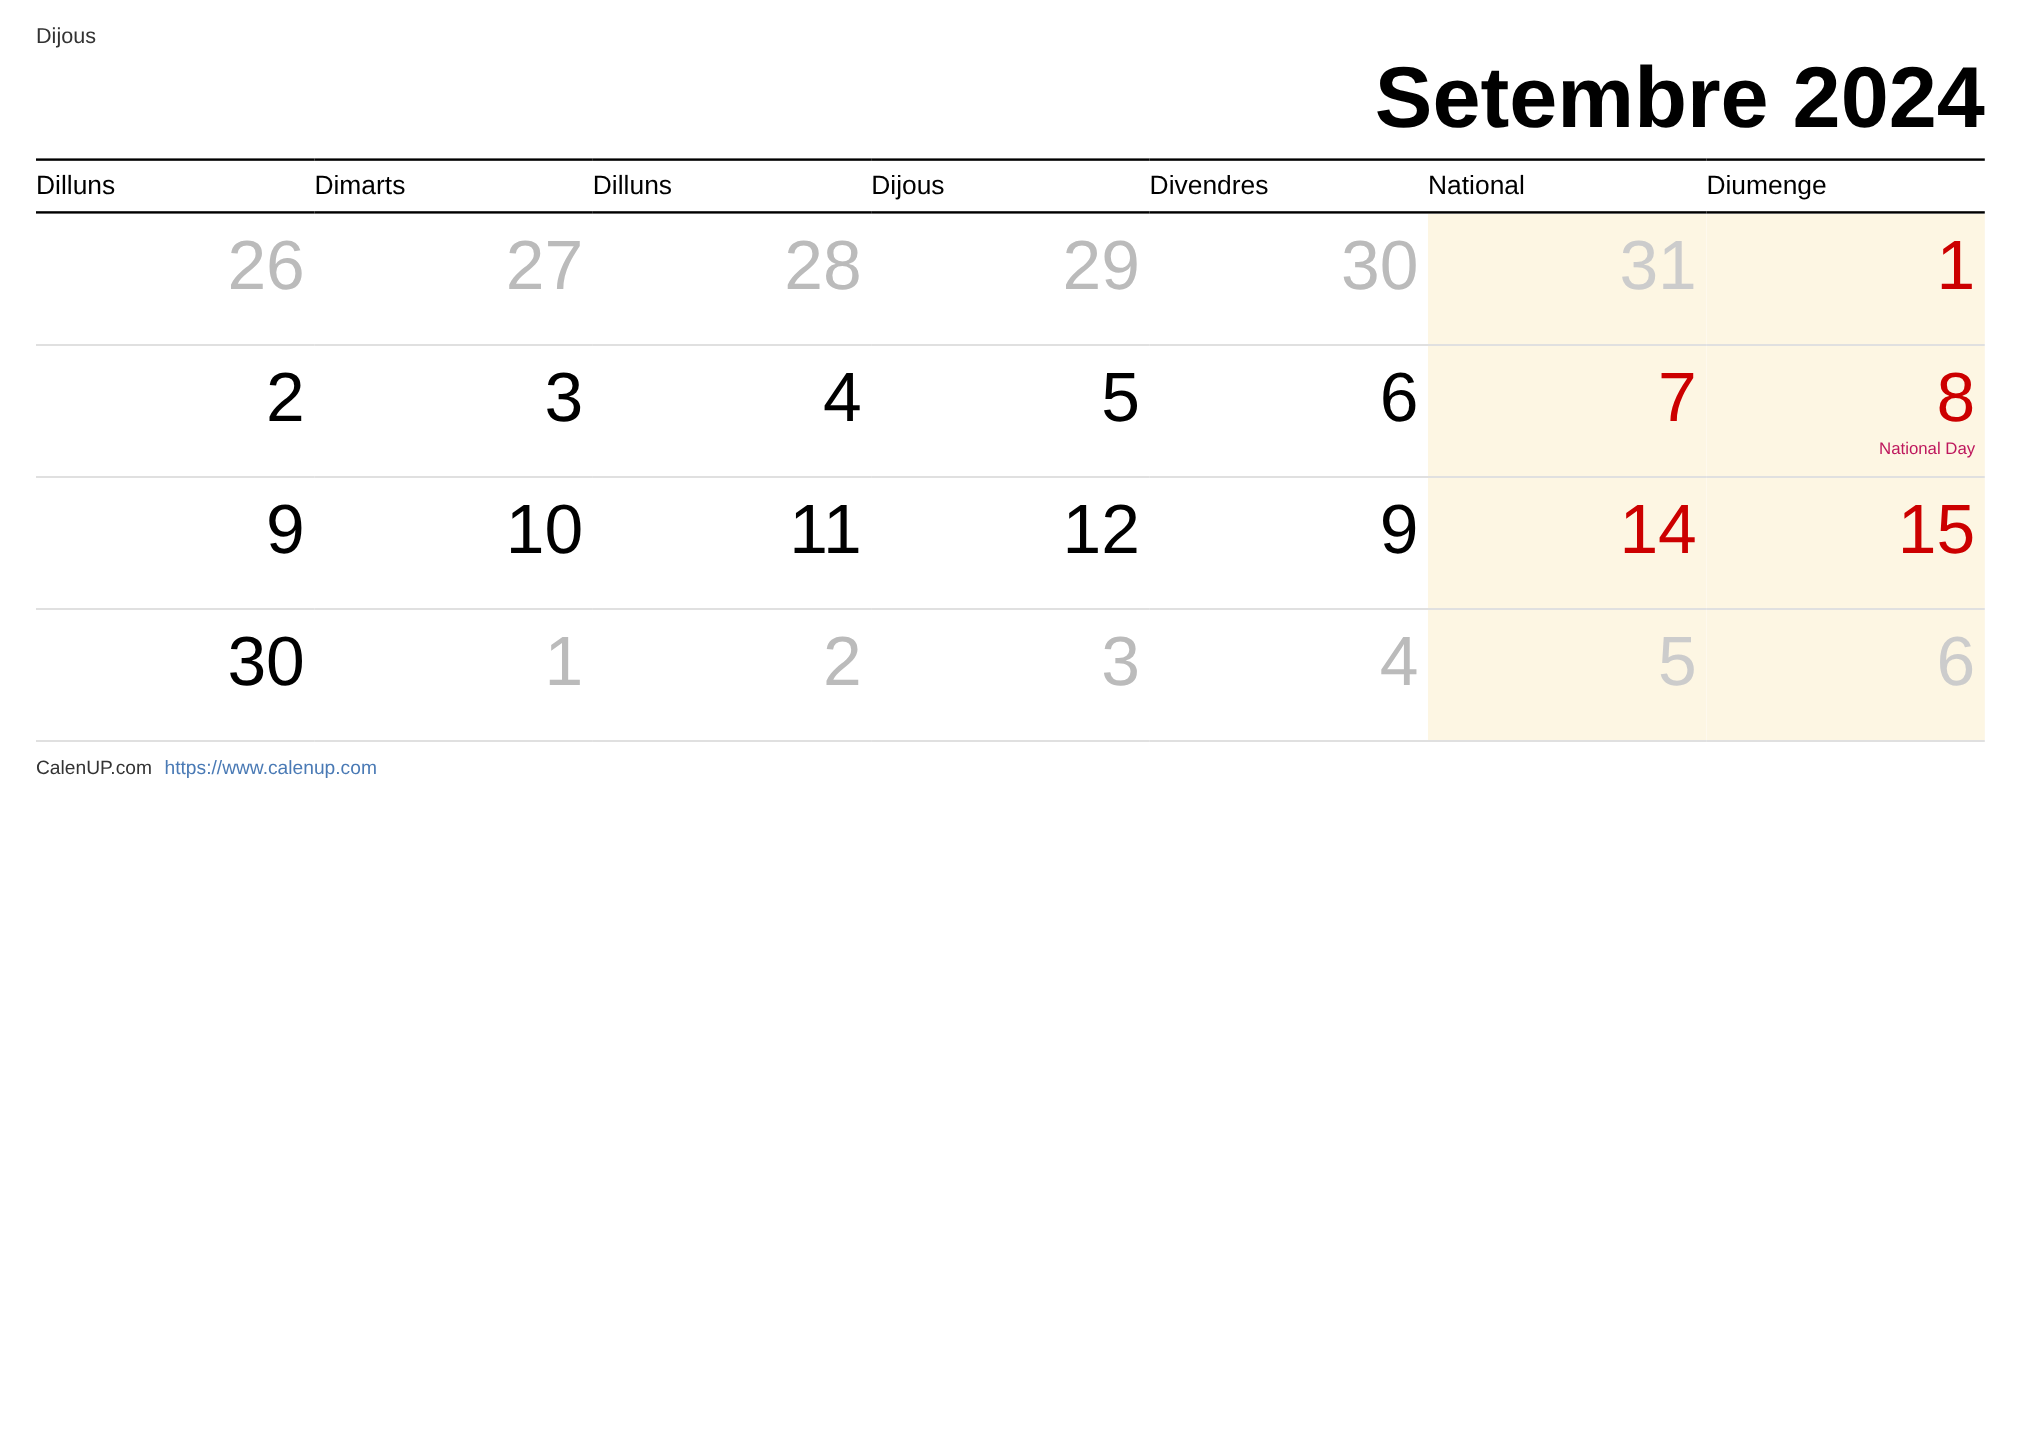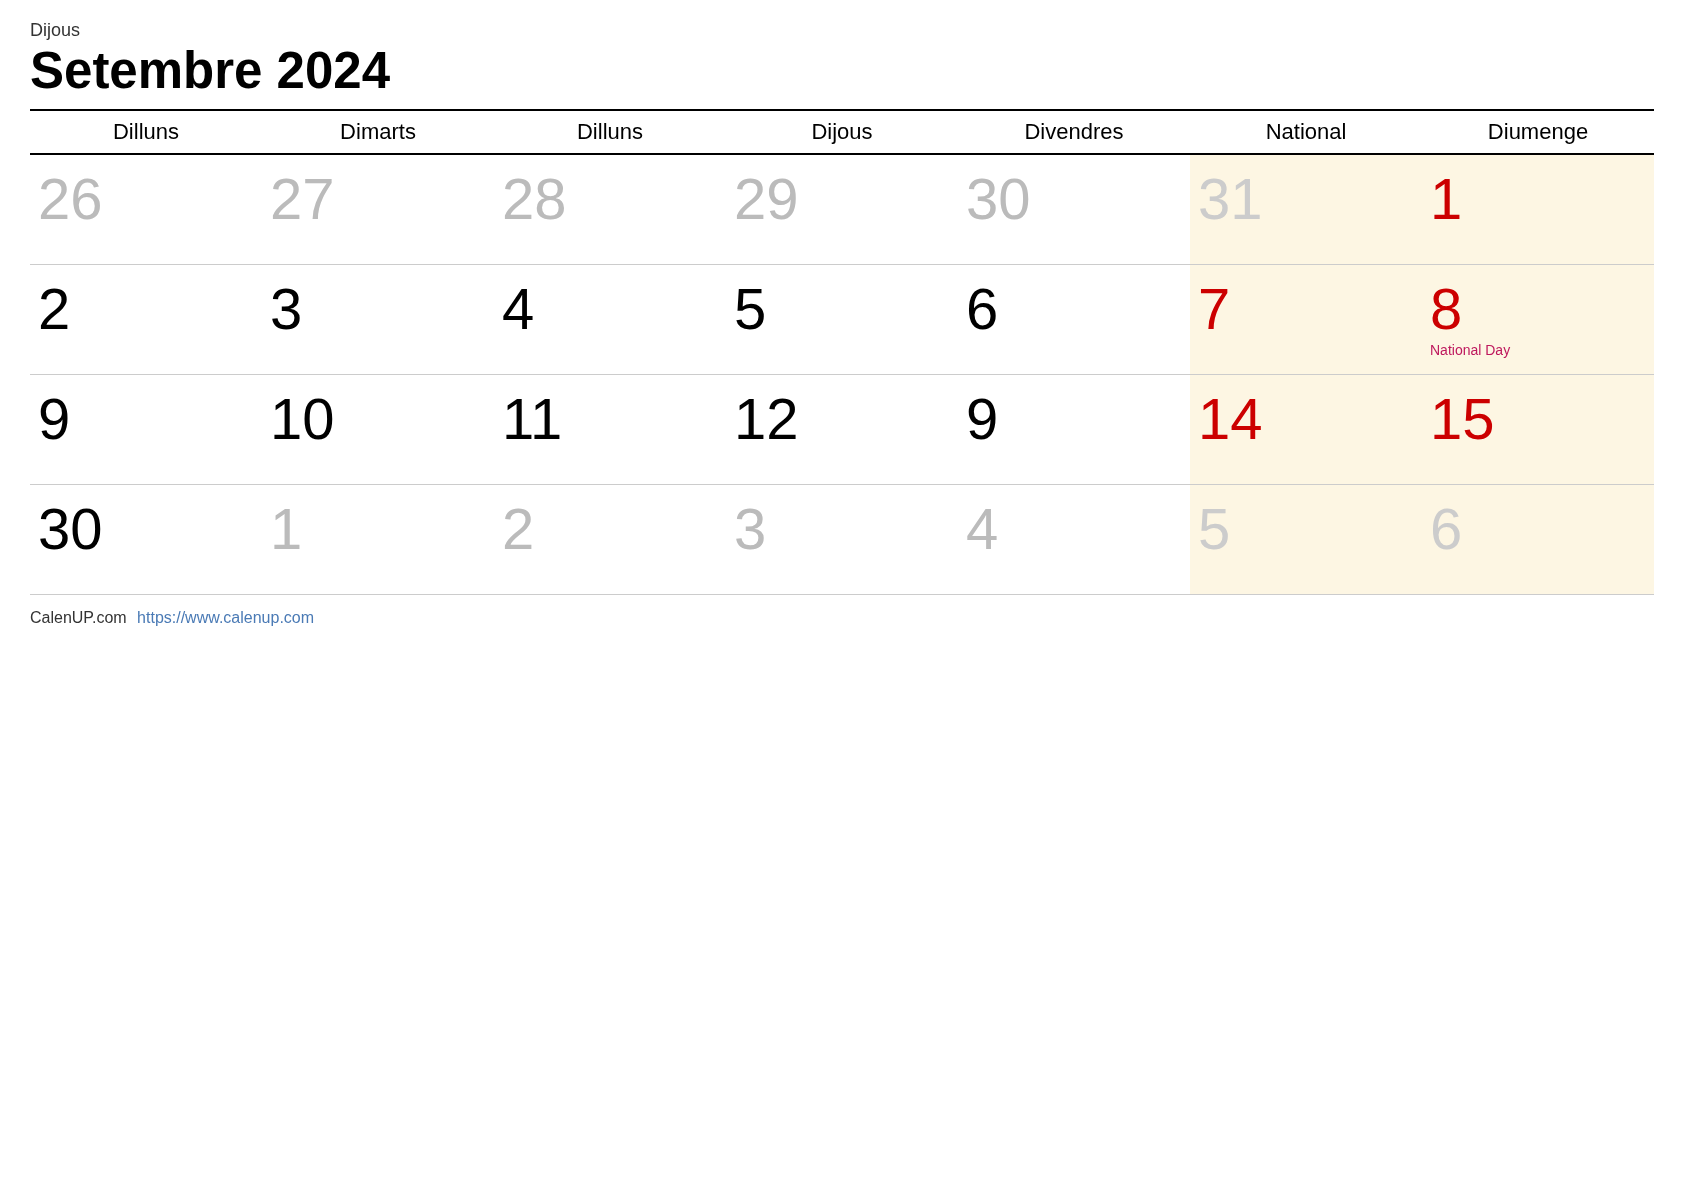"Setembre 2024" .calendar-title { font-size: 51px -> 72px; text-align: left -> right }
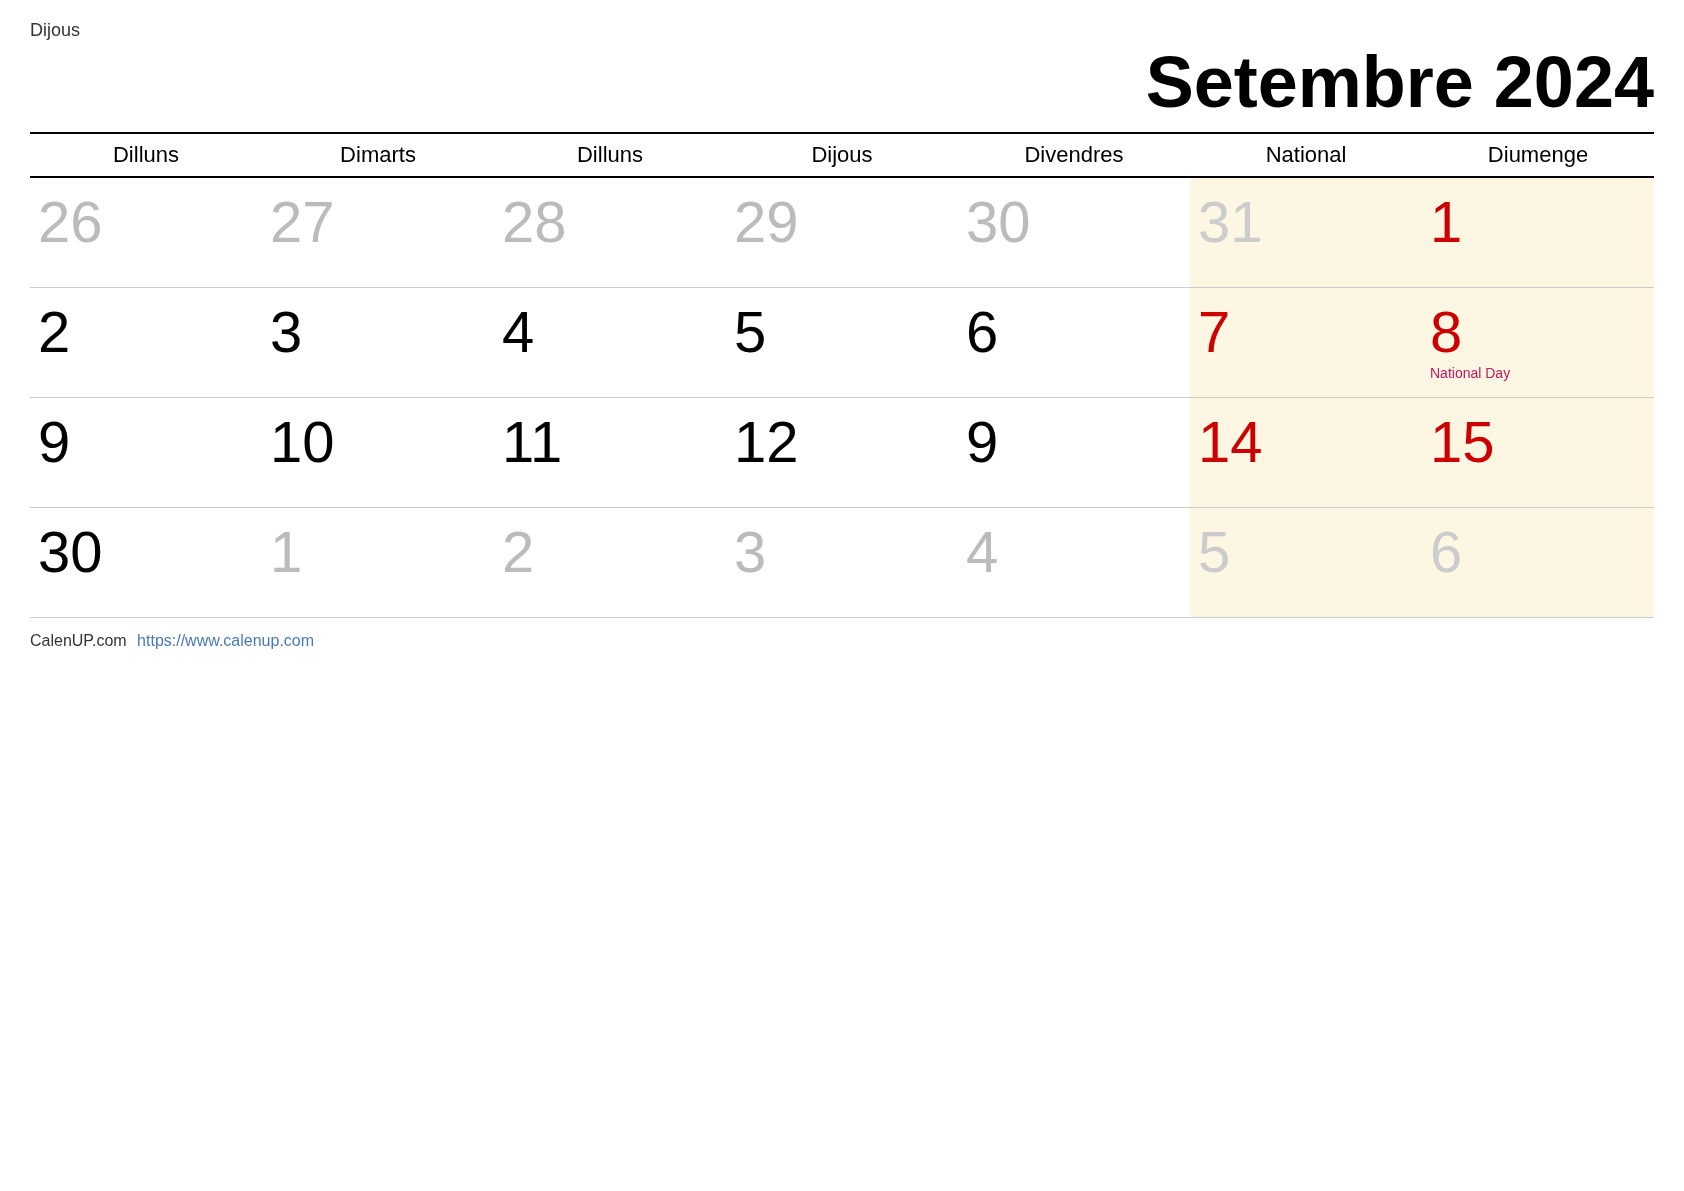"Dilluns" .calendar-table thead tr th { text-align: center -> left }
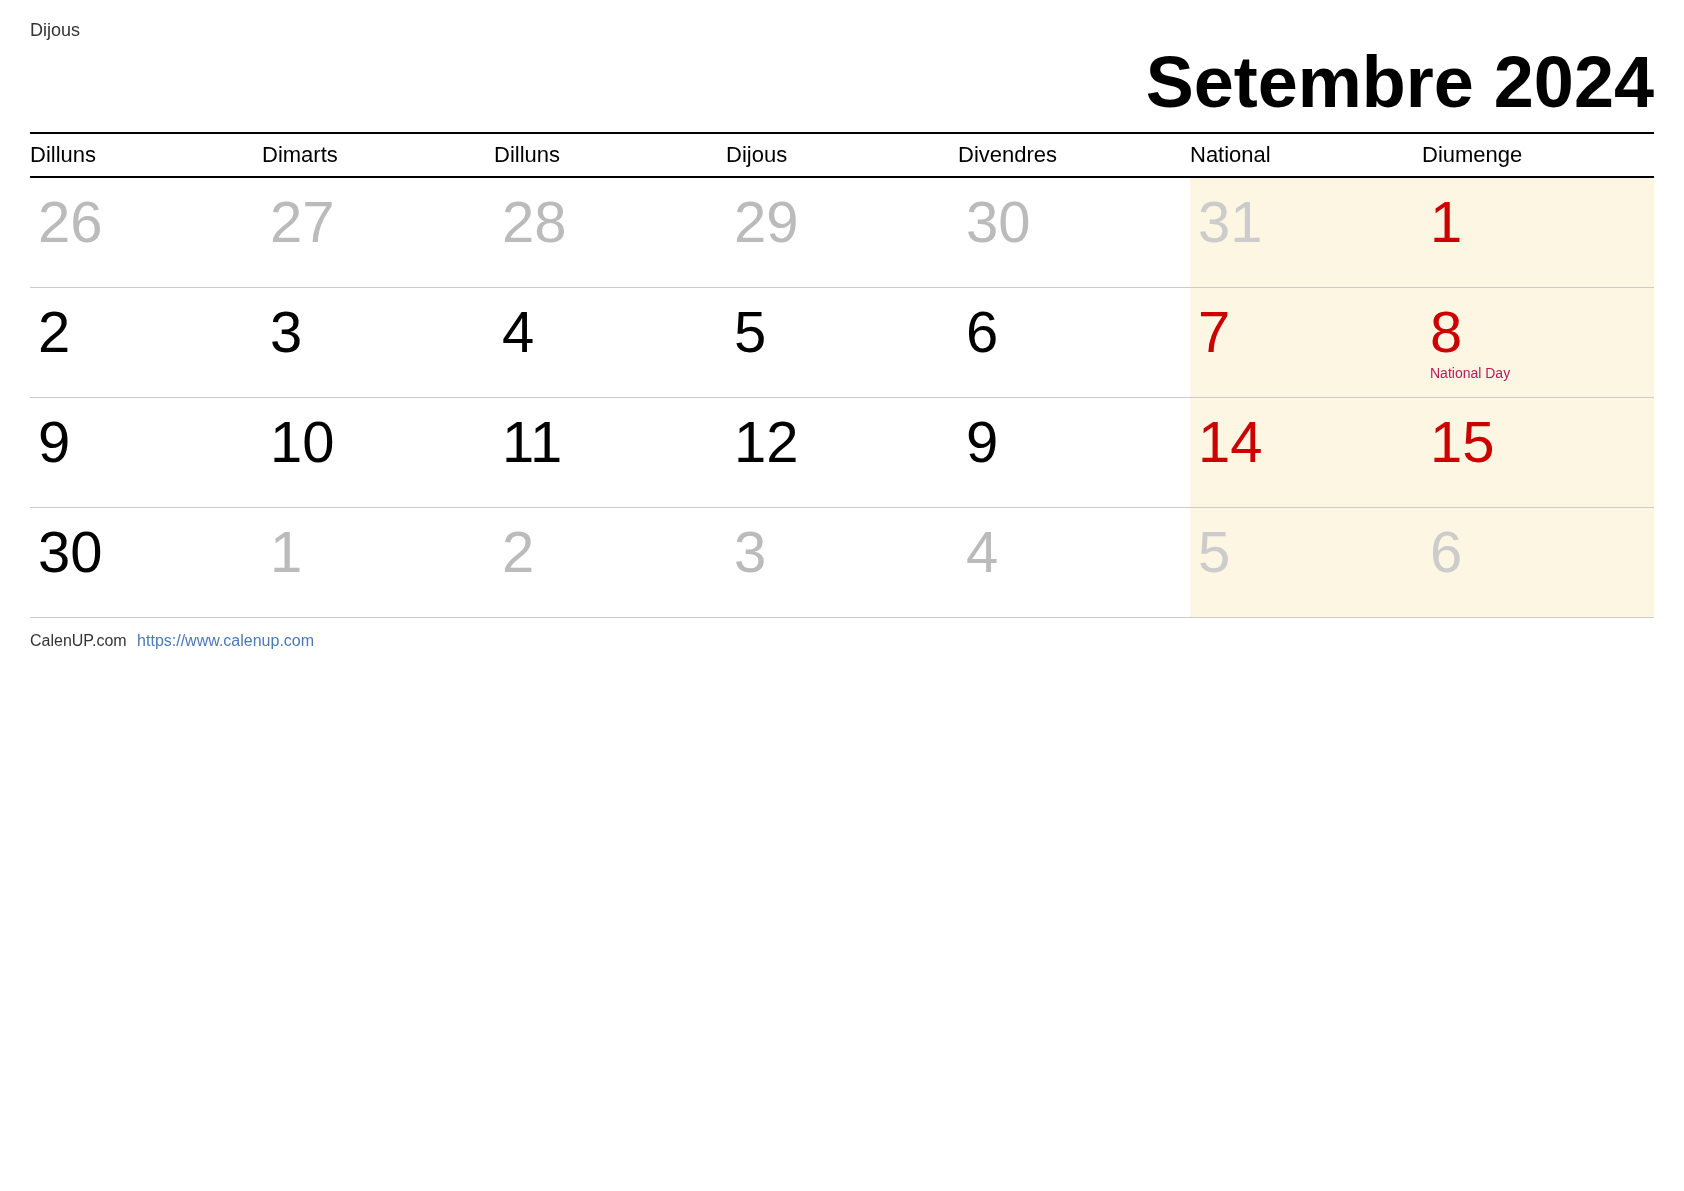"26" .calendar-table tbody tr td { text-align: left -> right }
